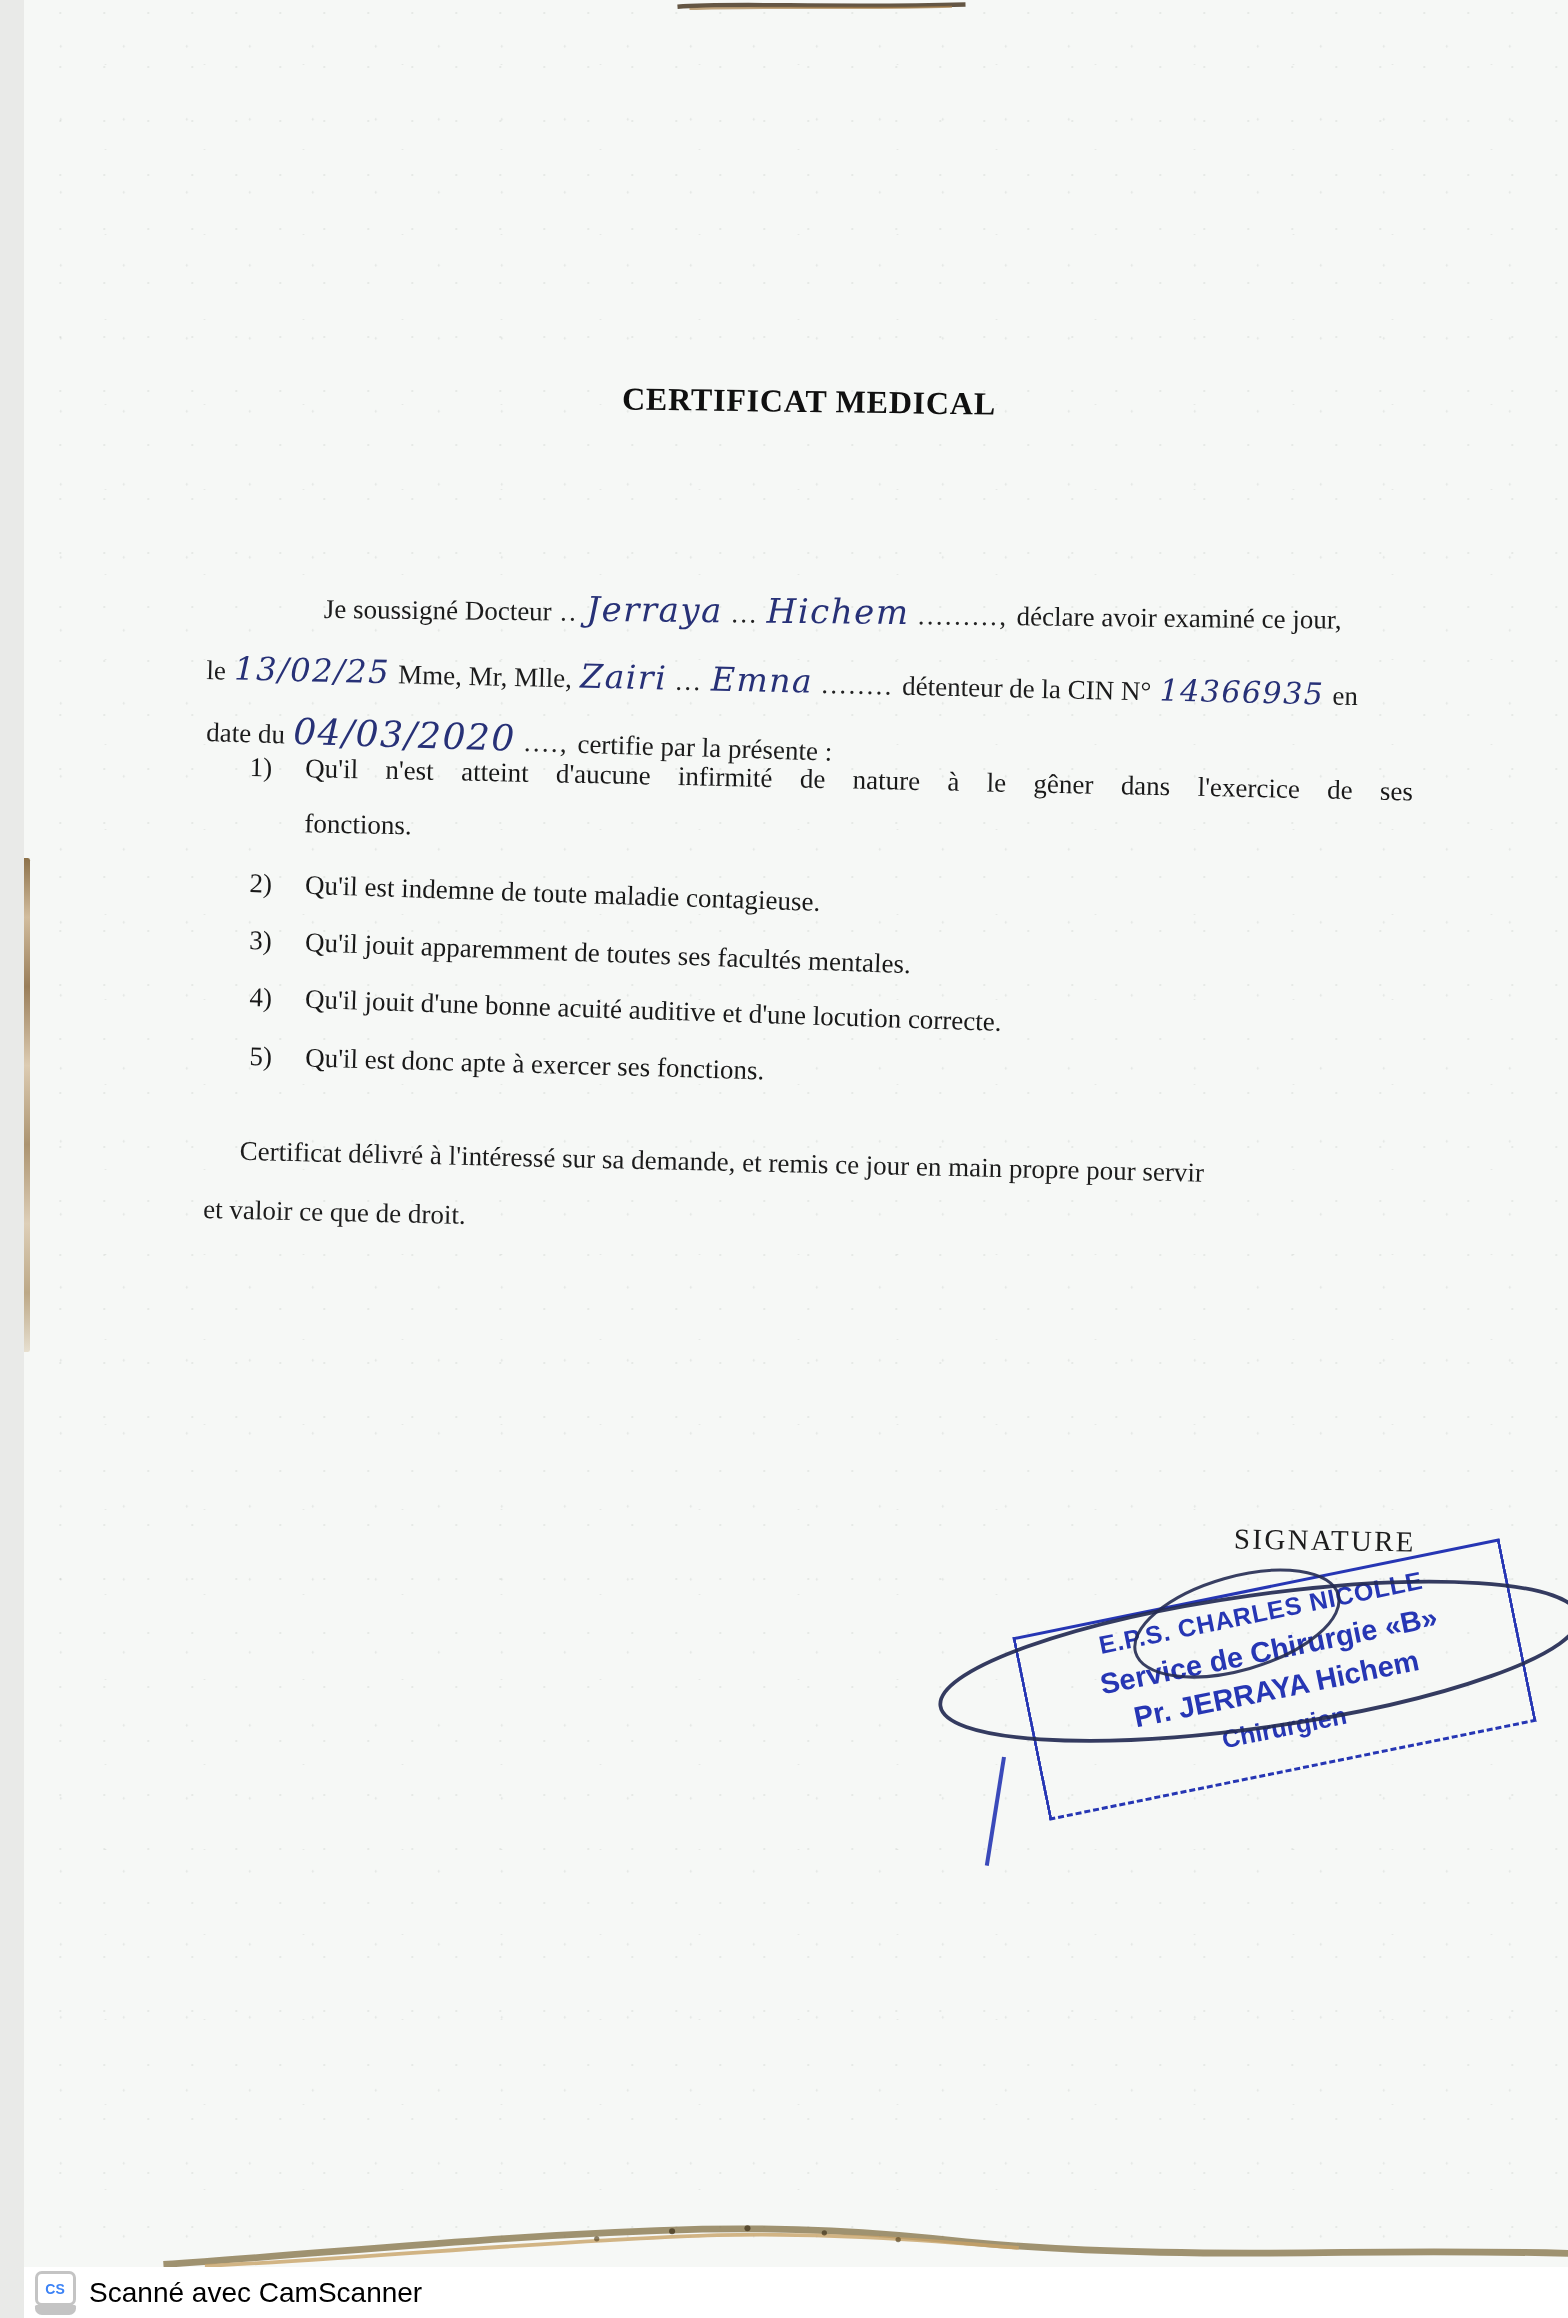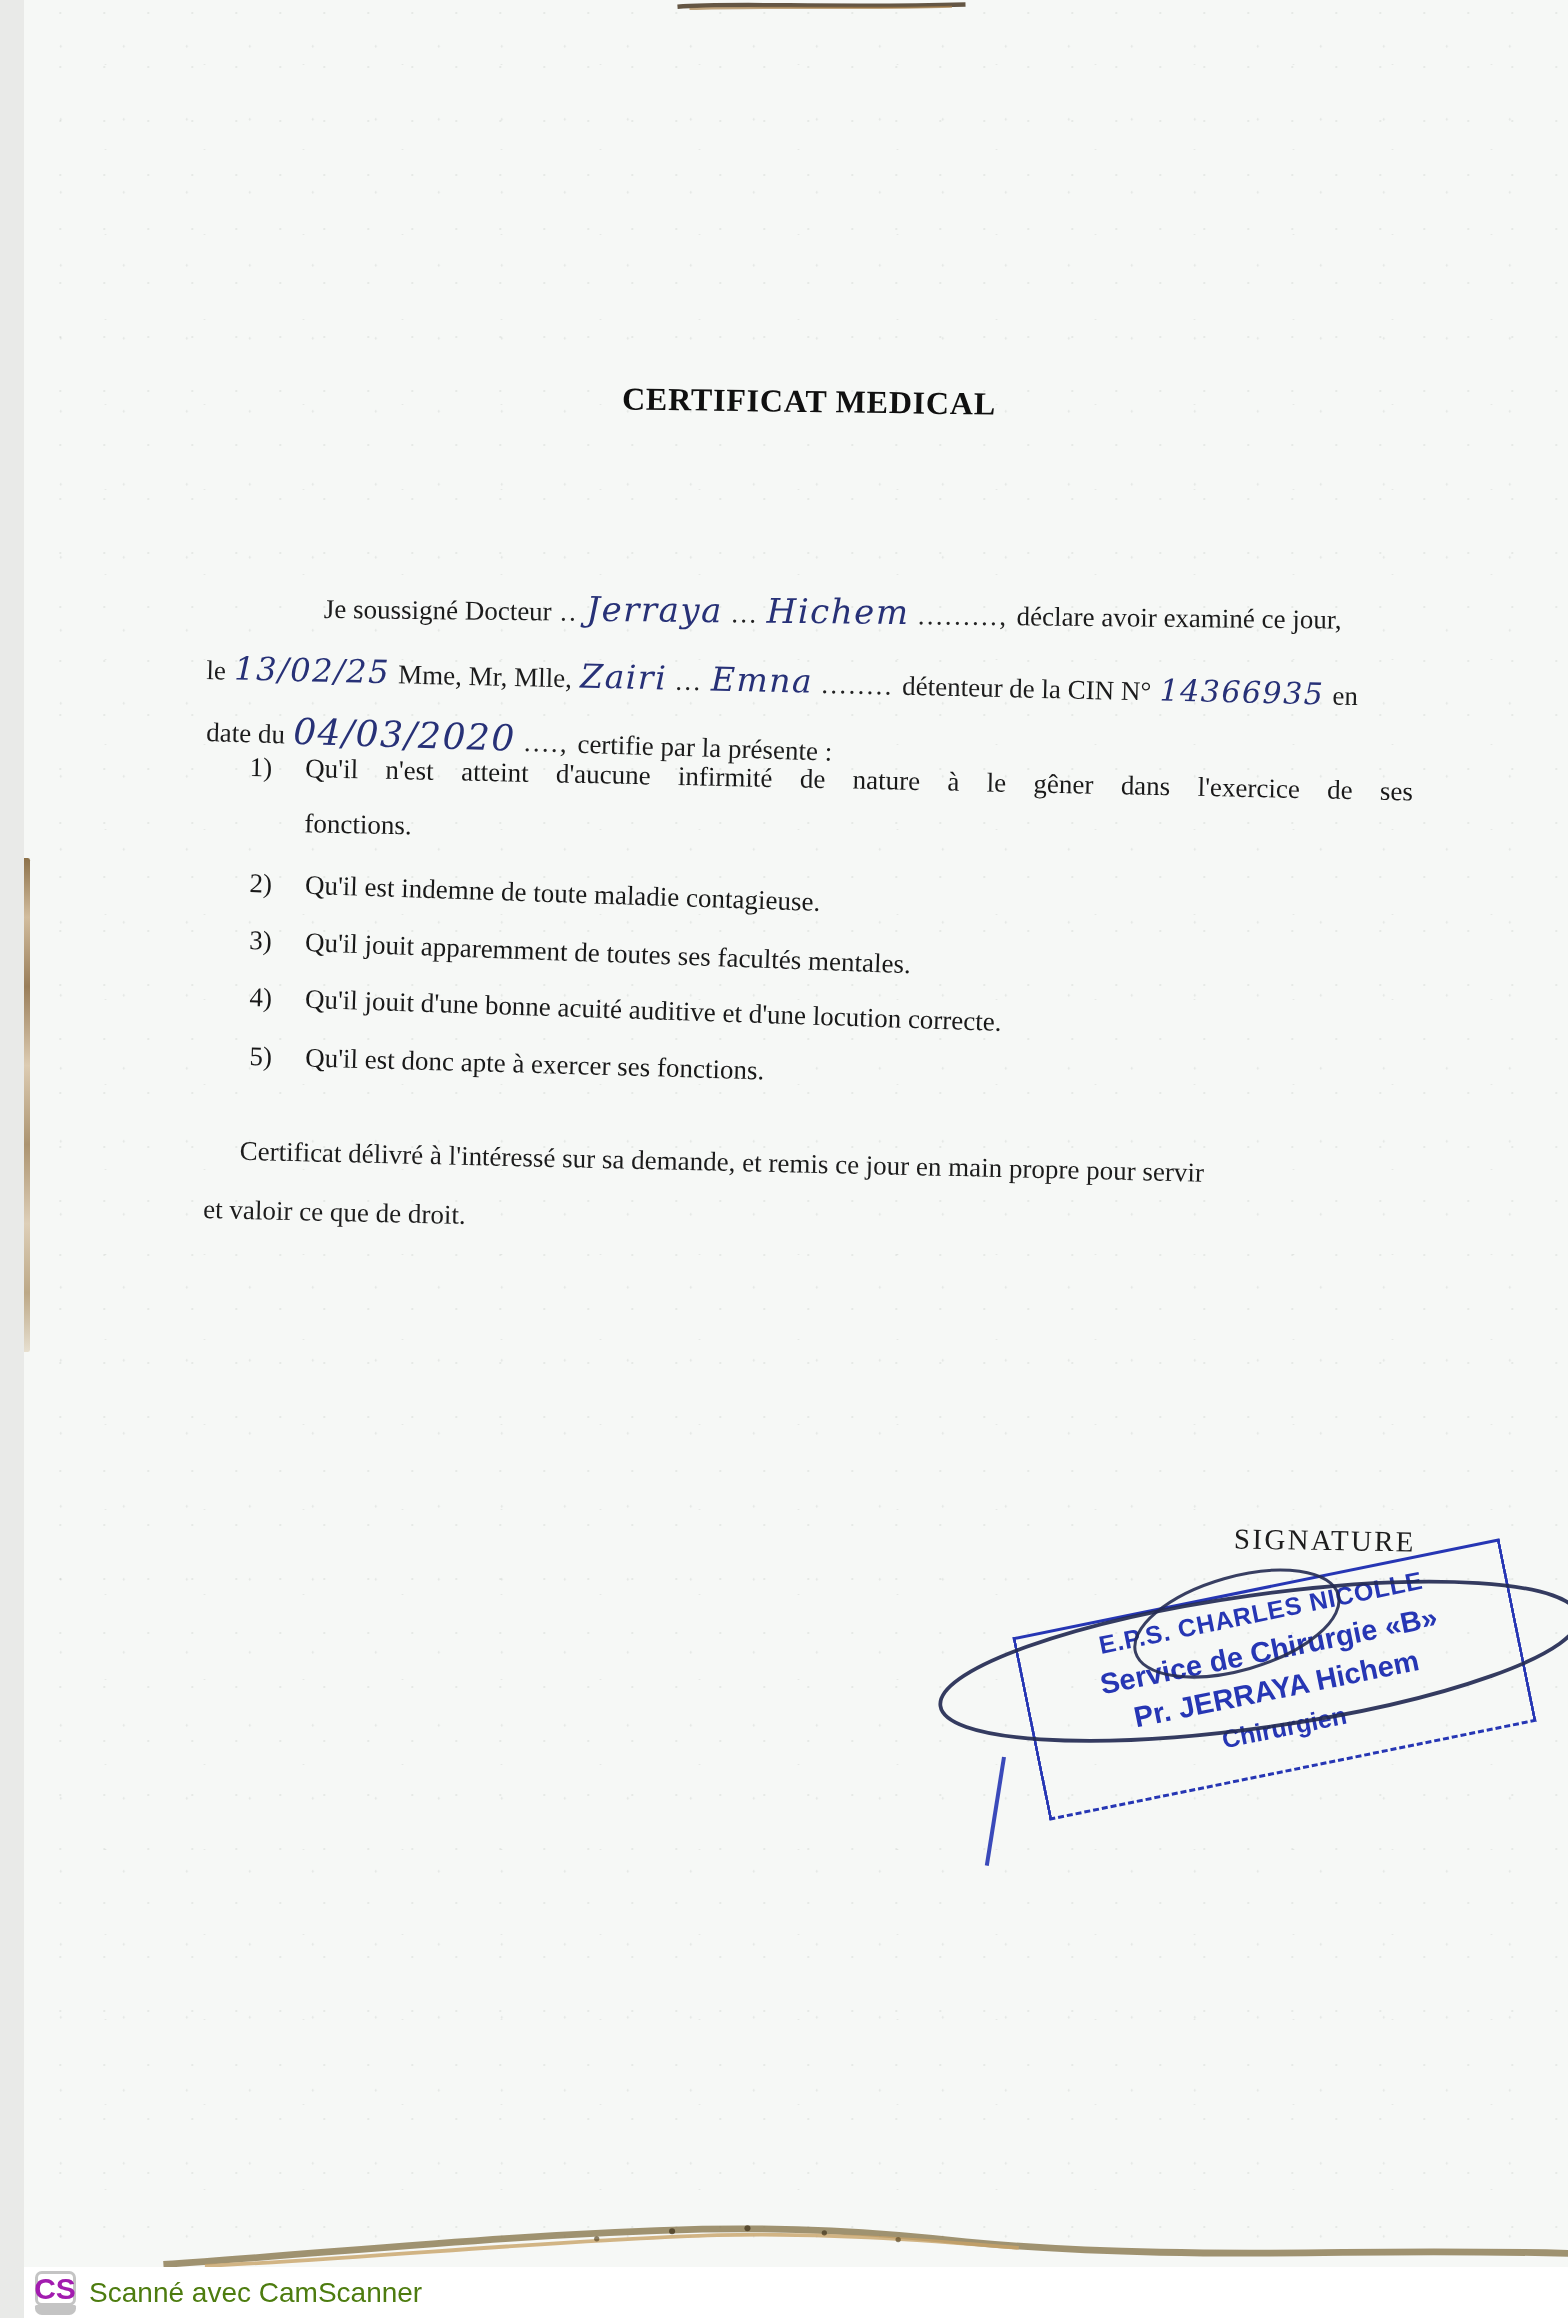"CS" .cs-square { color: #a21caf -> #3b82f6; font-size: 30px -> 14px }
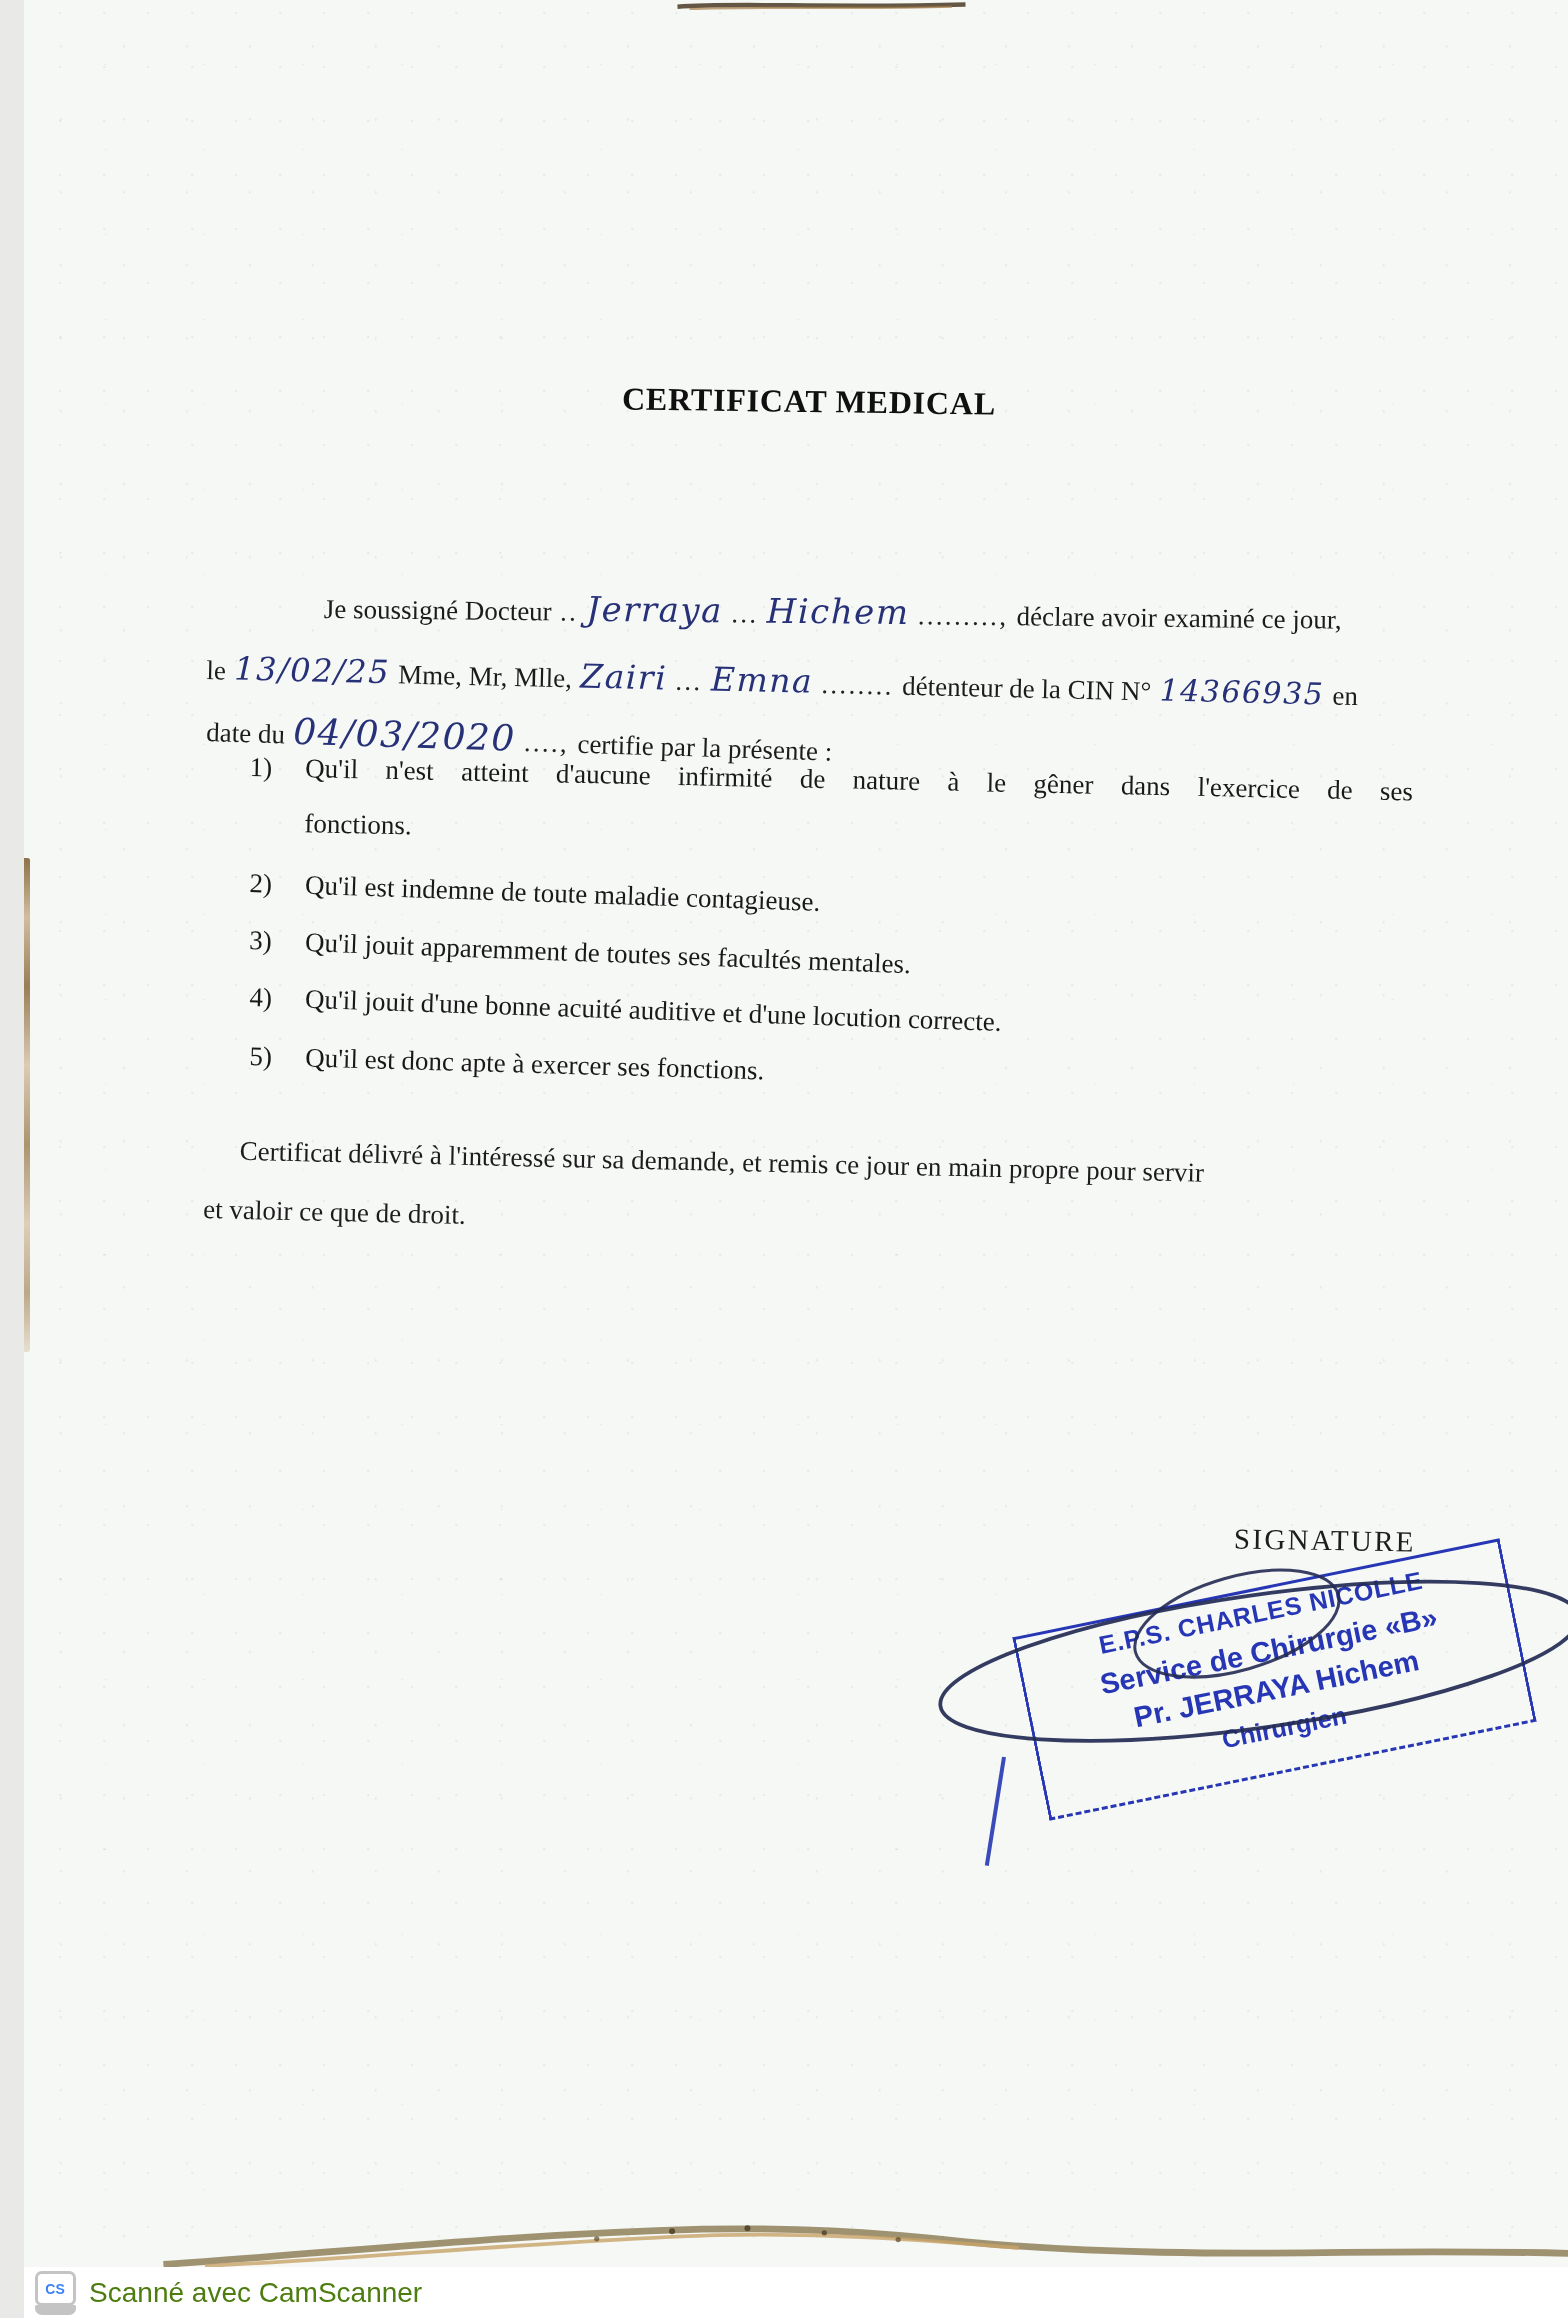"Scanné avec CamScanner" .footer-text { color: #4d7c0f -> #000000 }
